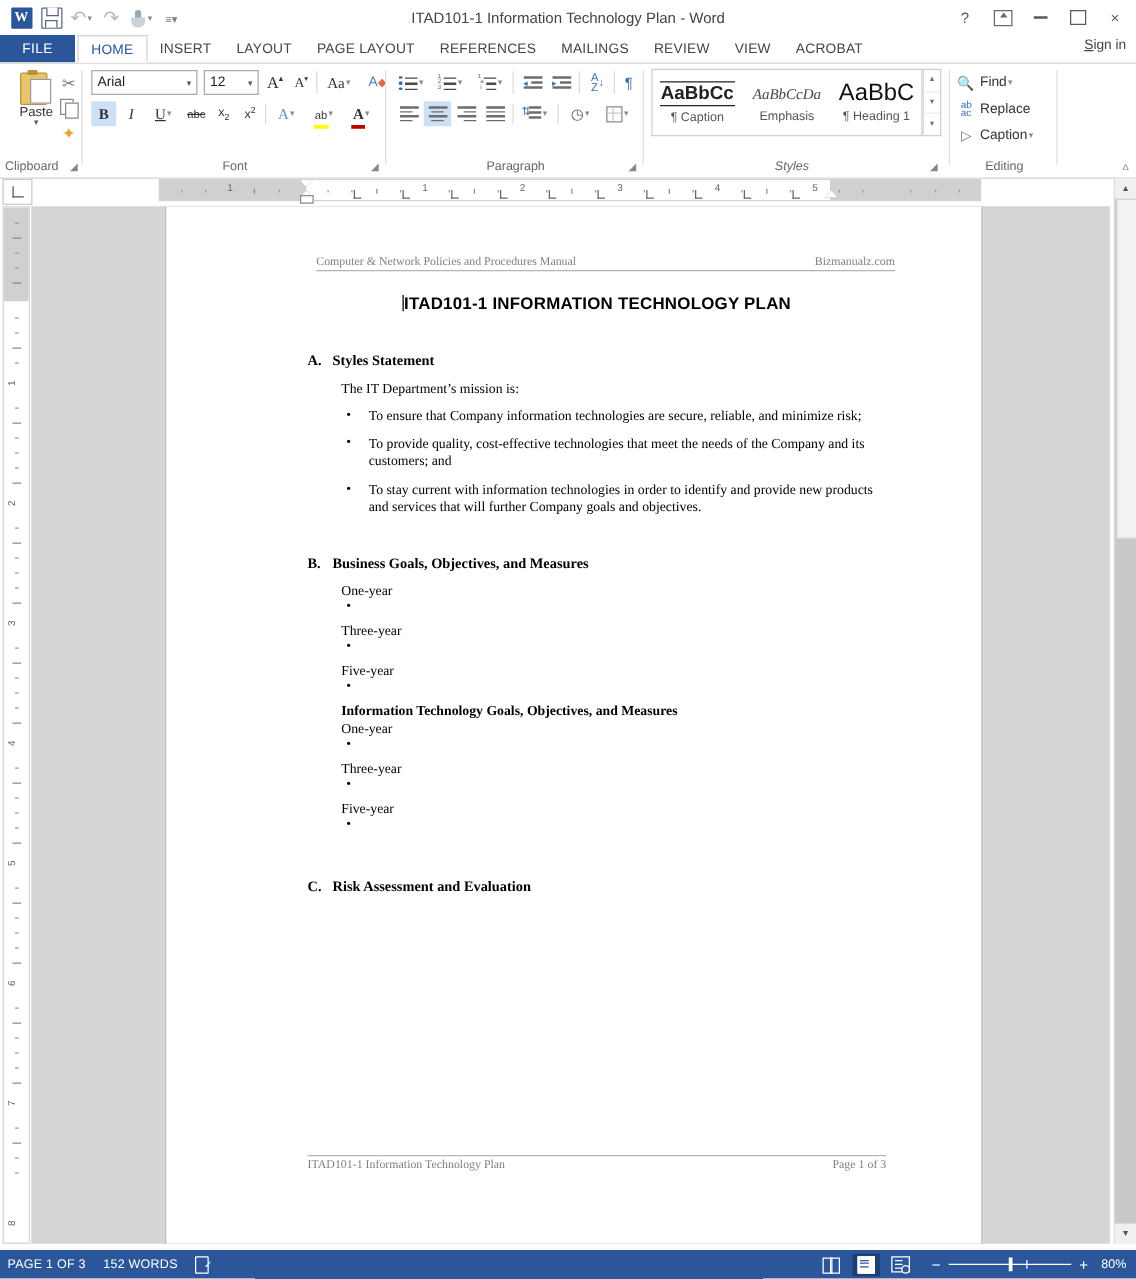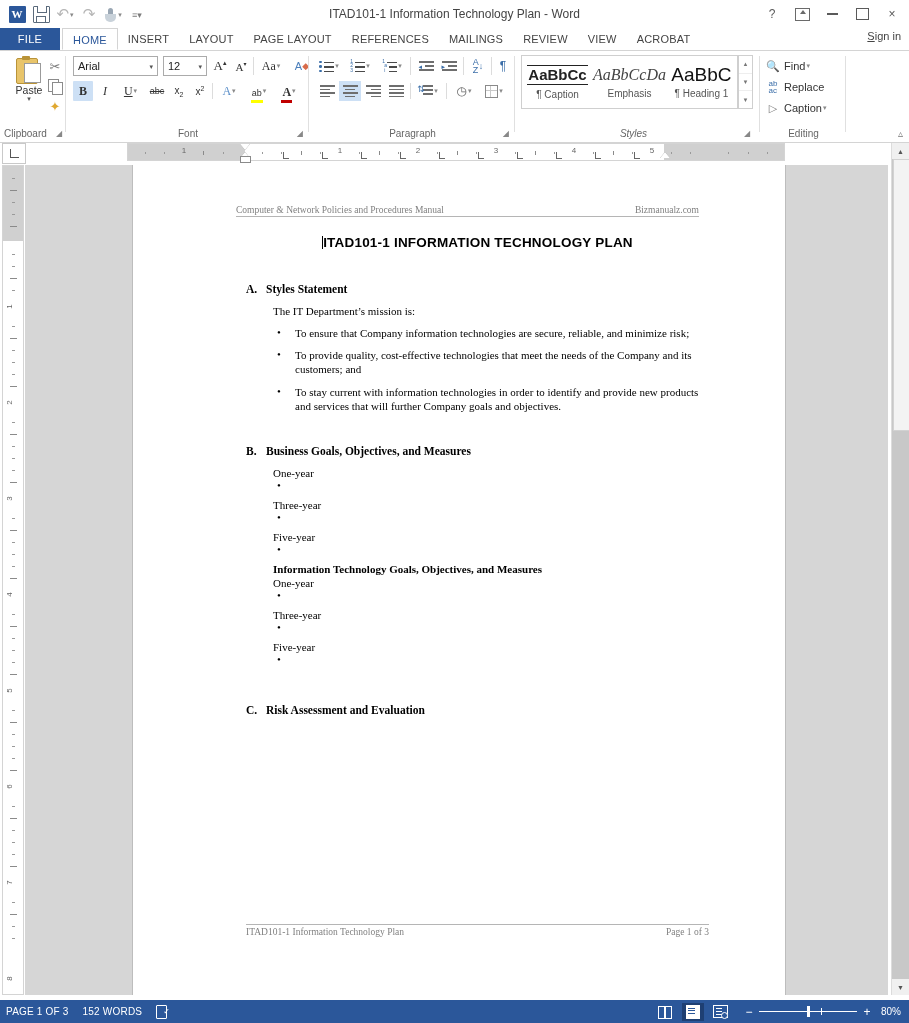"AaBbCcDa" .sprev.emph { font-size: 16px -> 12px }
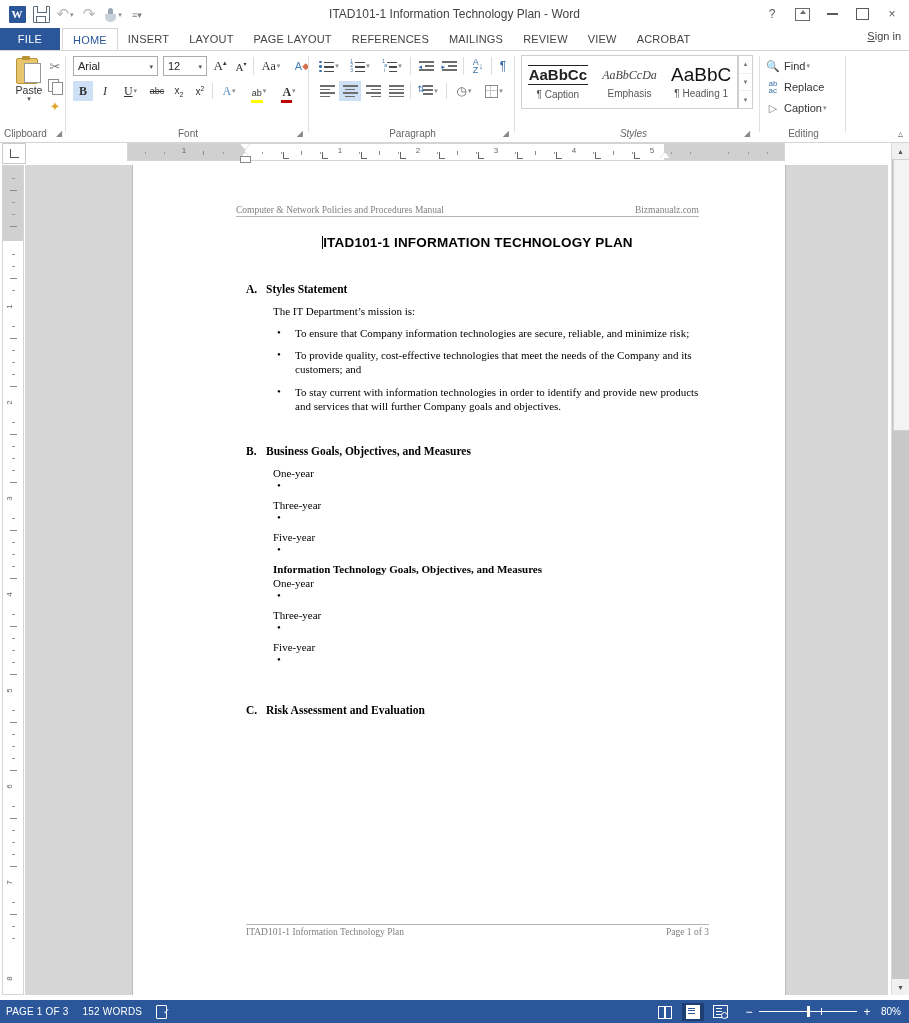"Computer & Network Policies and" .doc-header { left: 103px -> 120px }
